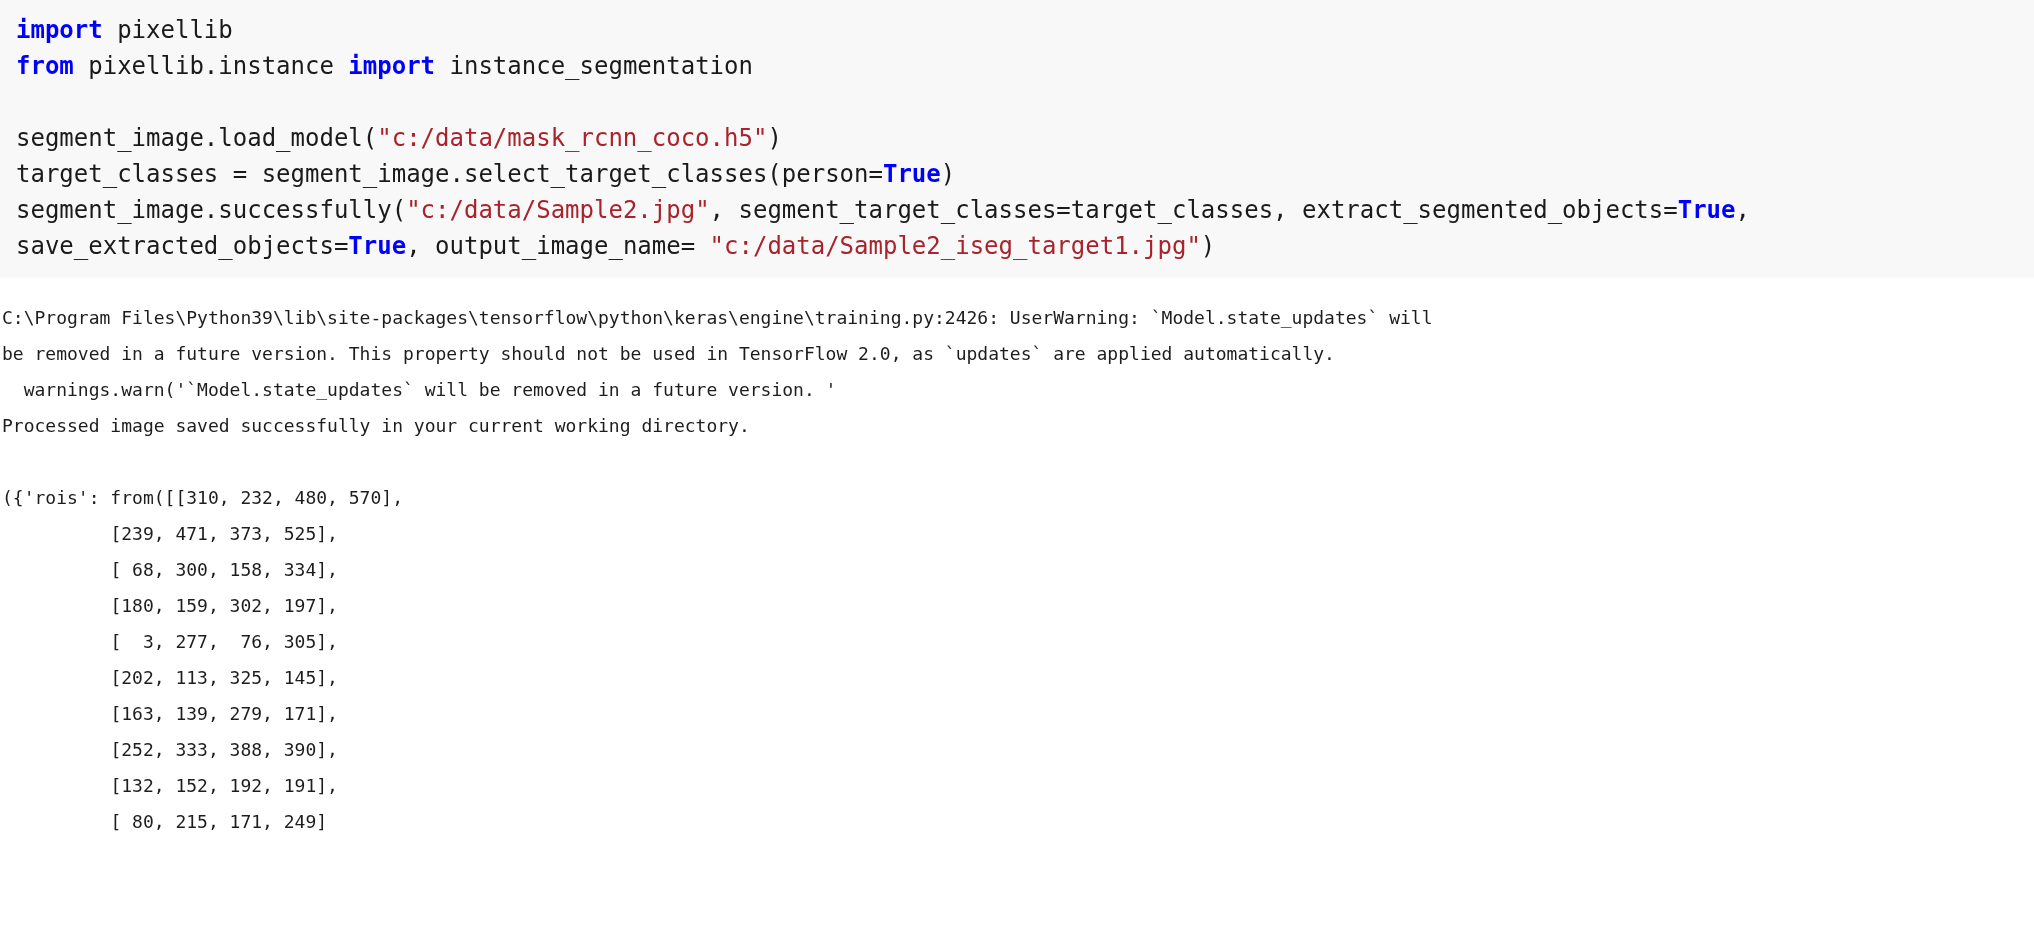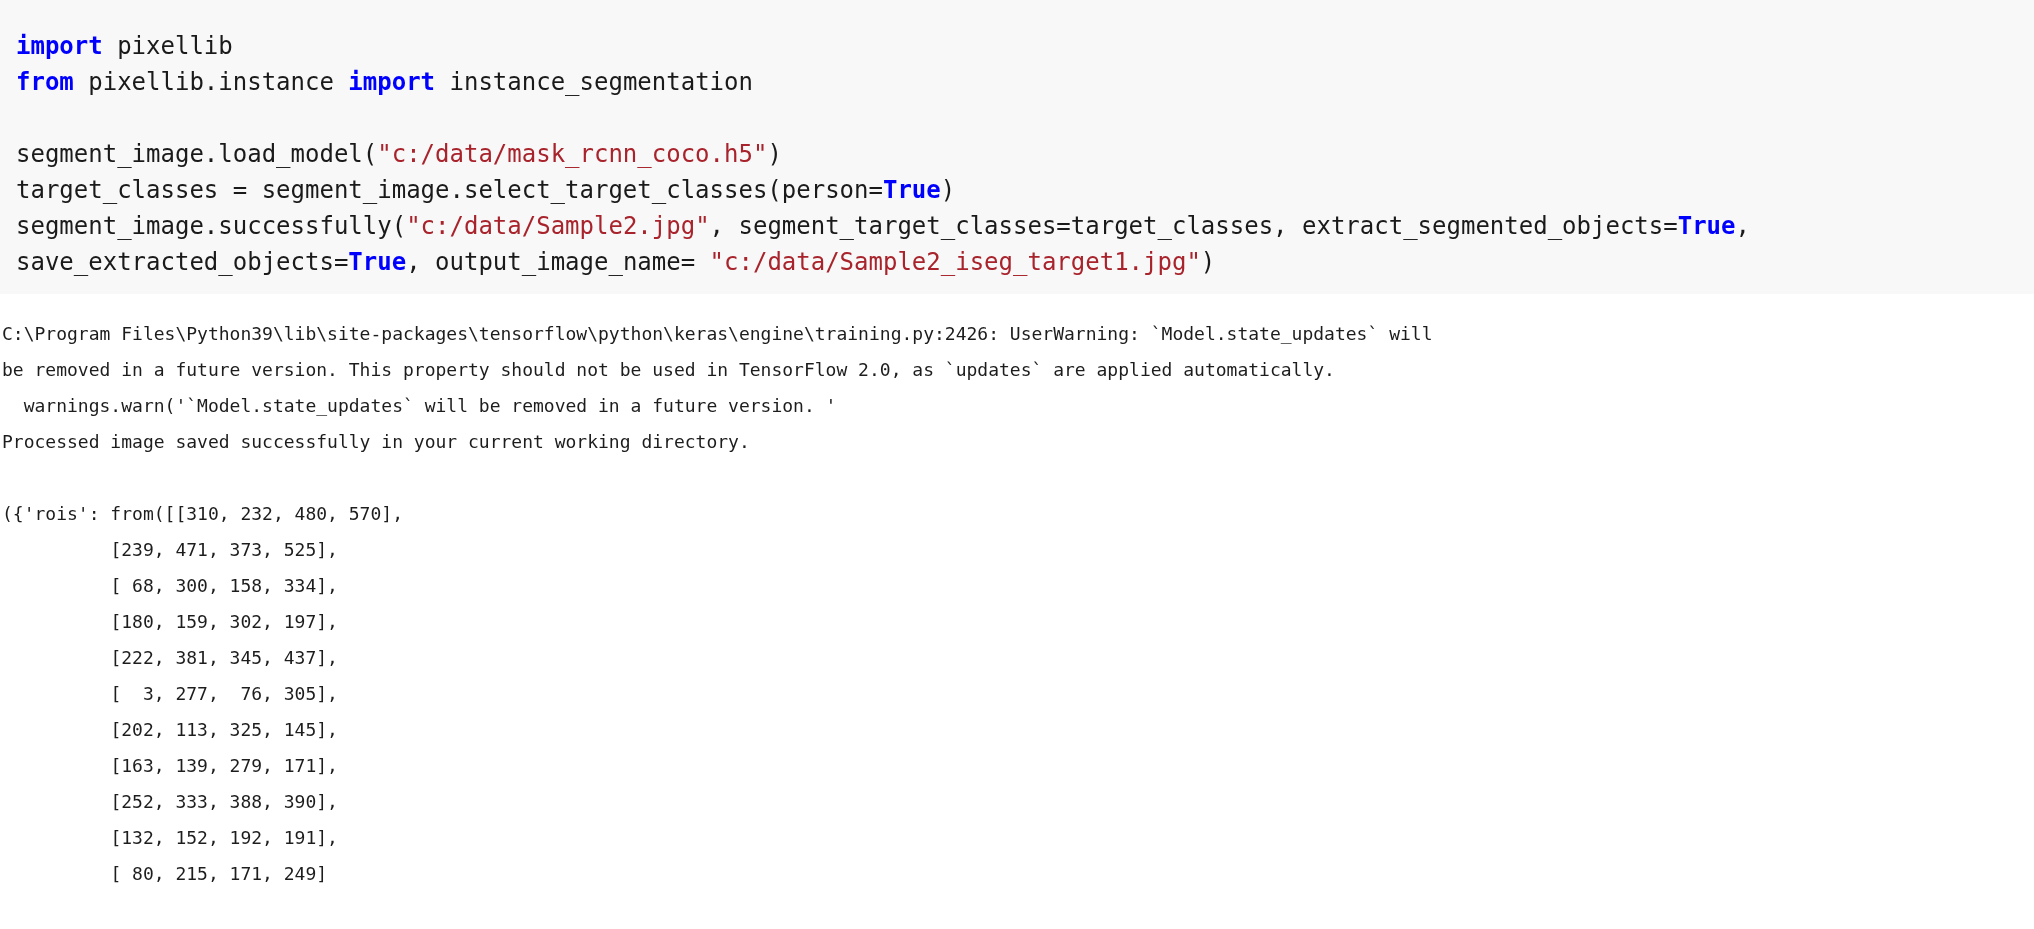"import pixellib" #code-cell { padding: 28px 0 14px 0 -> 12px 0 14px 0 }
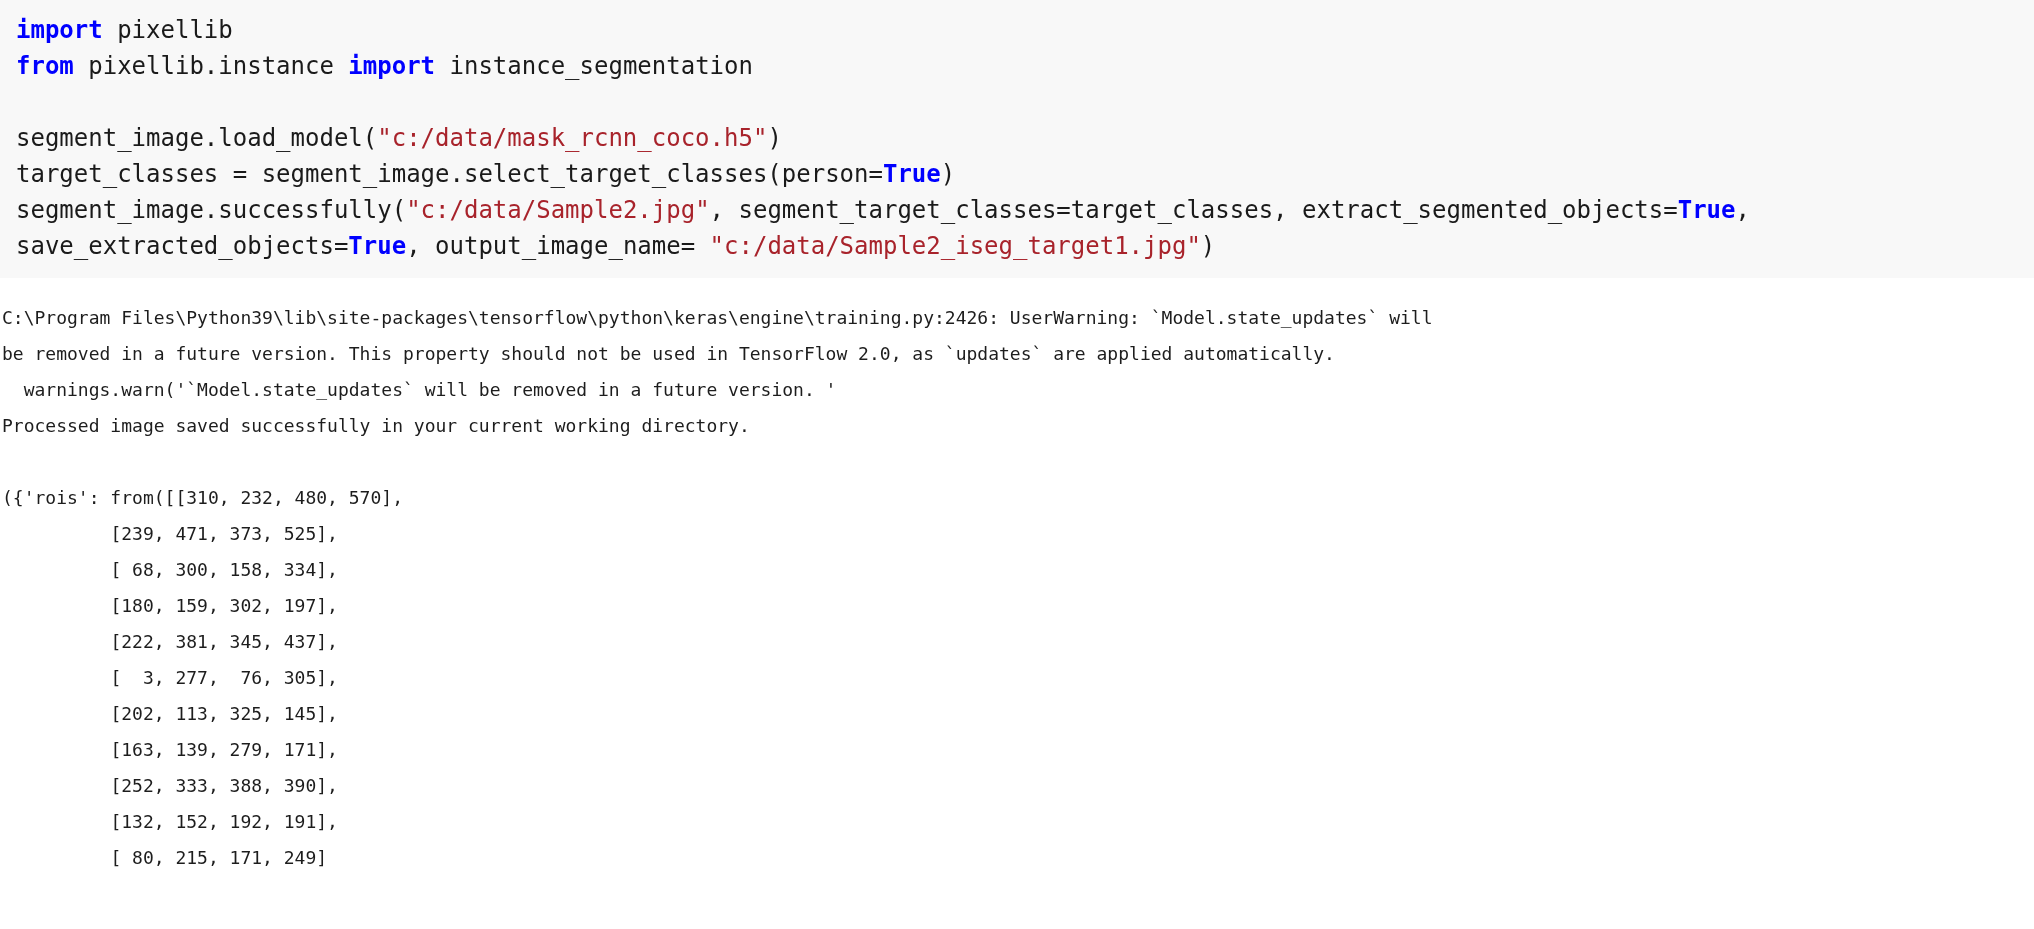"[222, 381, 345, 437]," div.out-line { html: <div><span> </span><span>[222, 381, 345, 437],</span></div> -> none }
